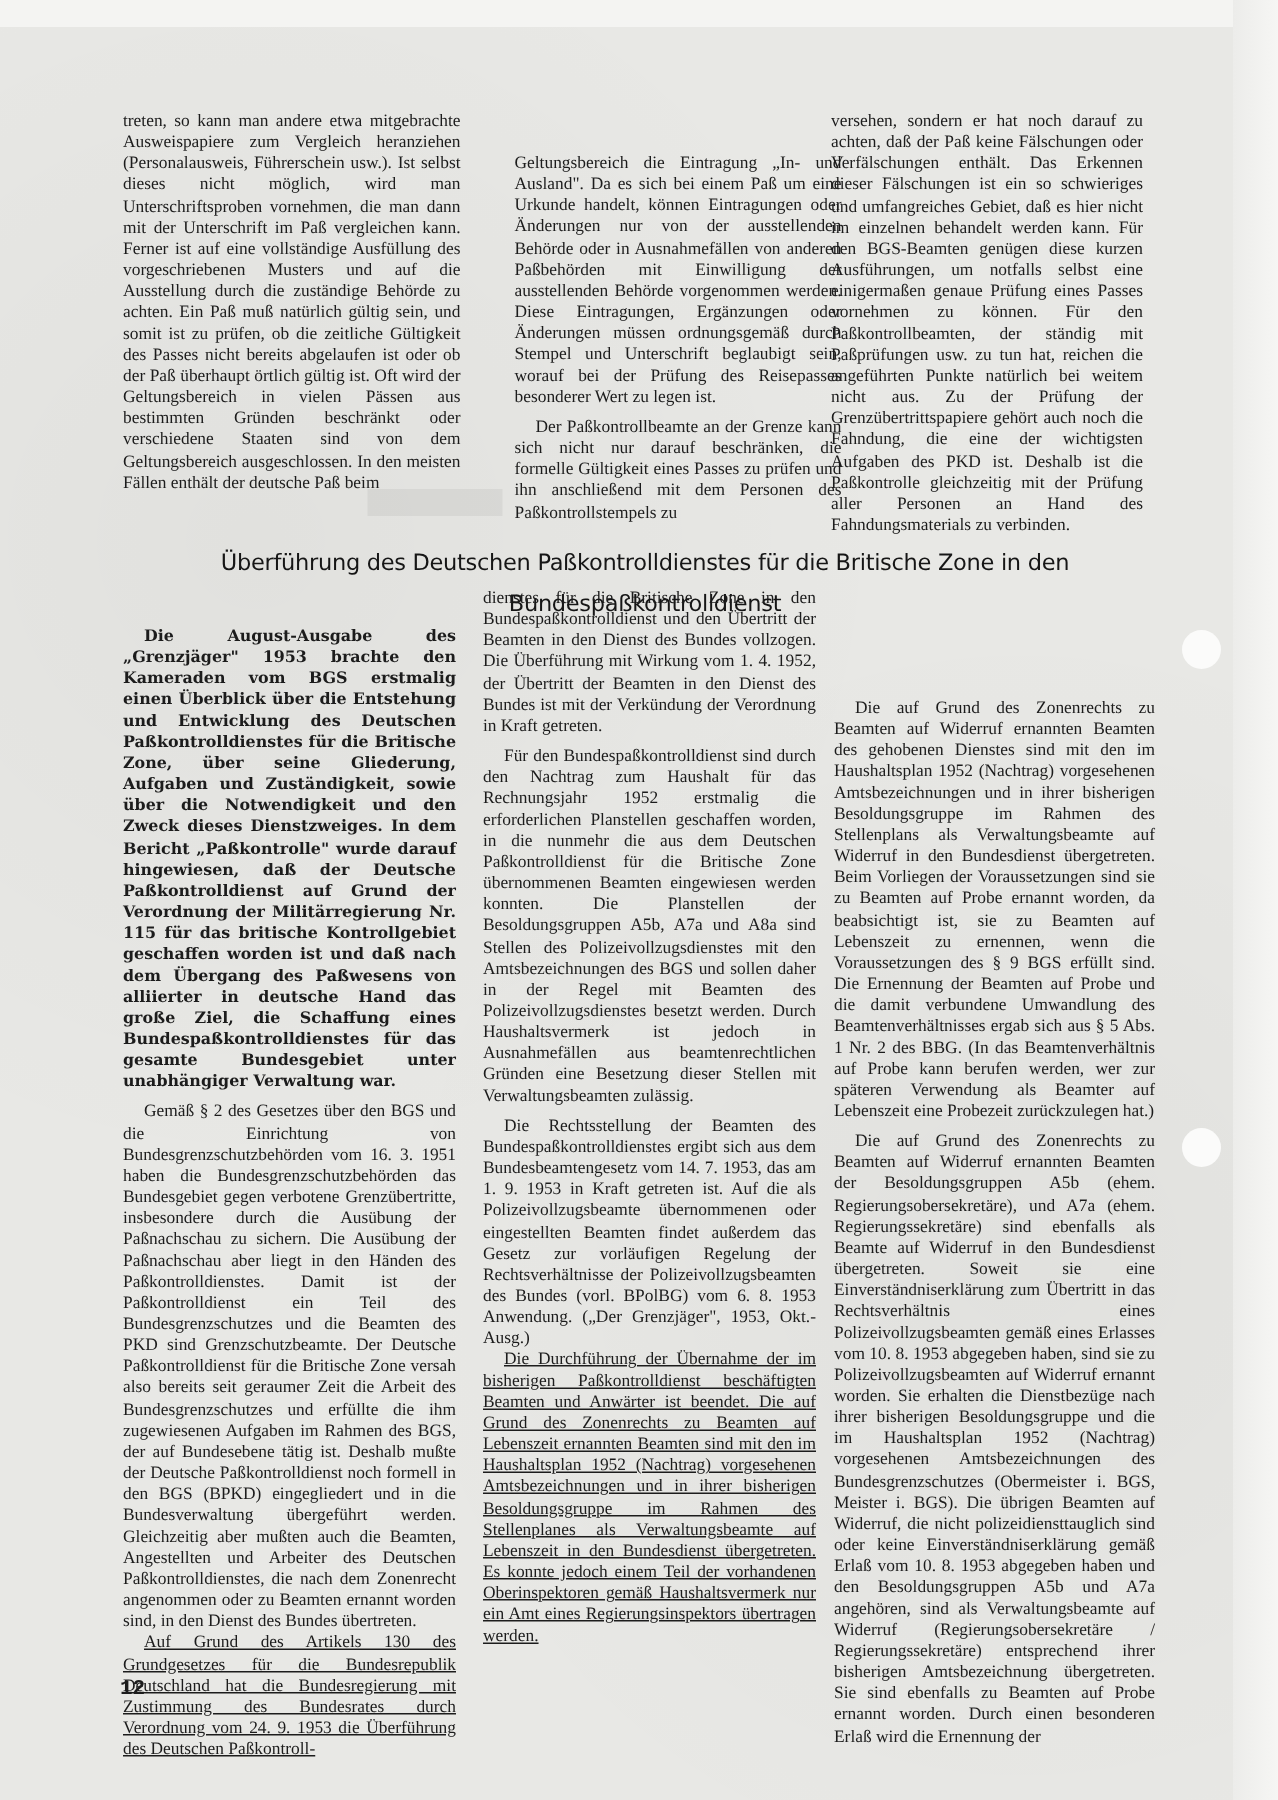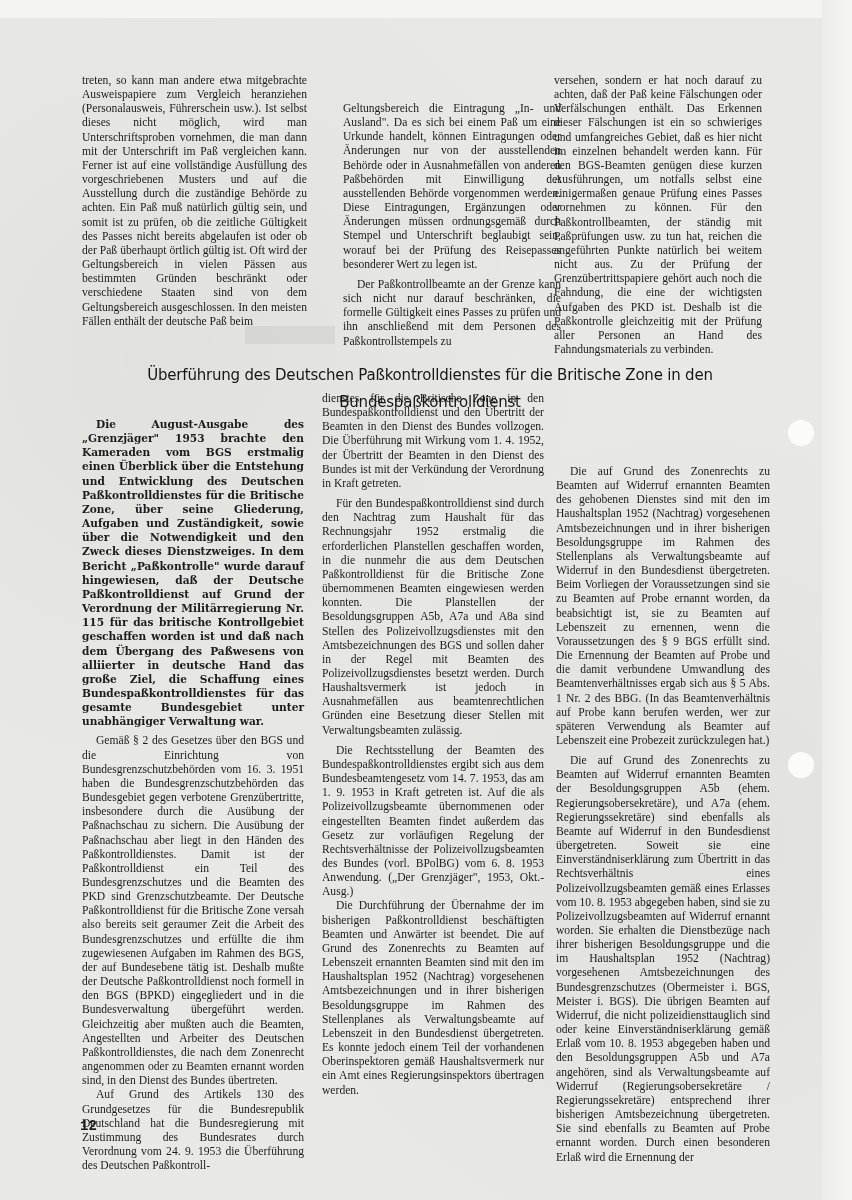"Die Durchführung der Übernahme der" .col p.nogap { text-decoration: none -> underline }
